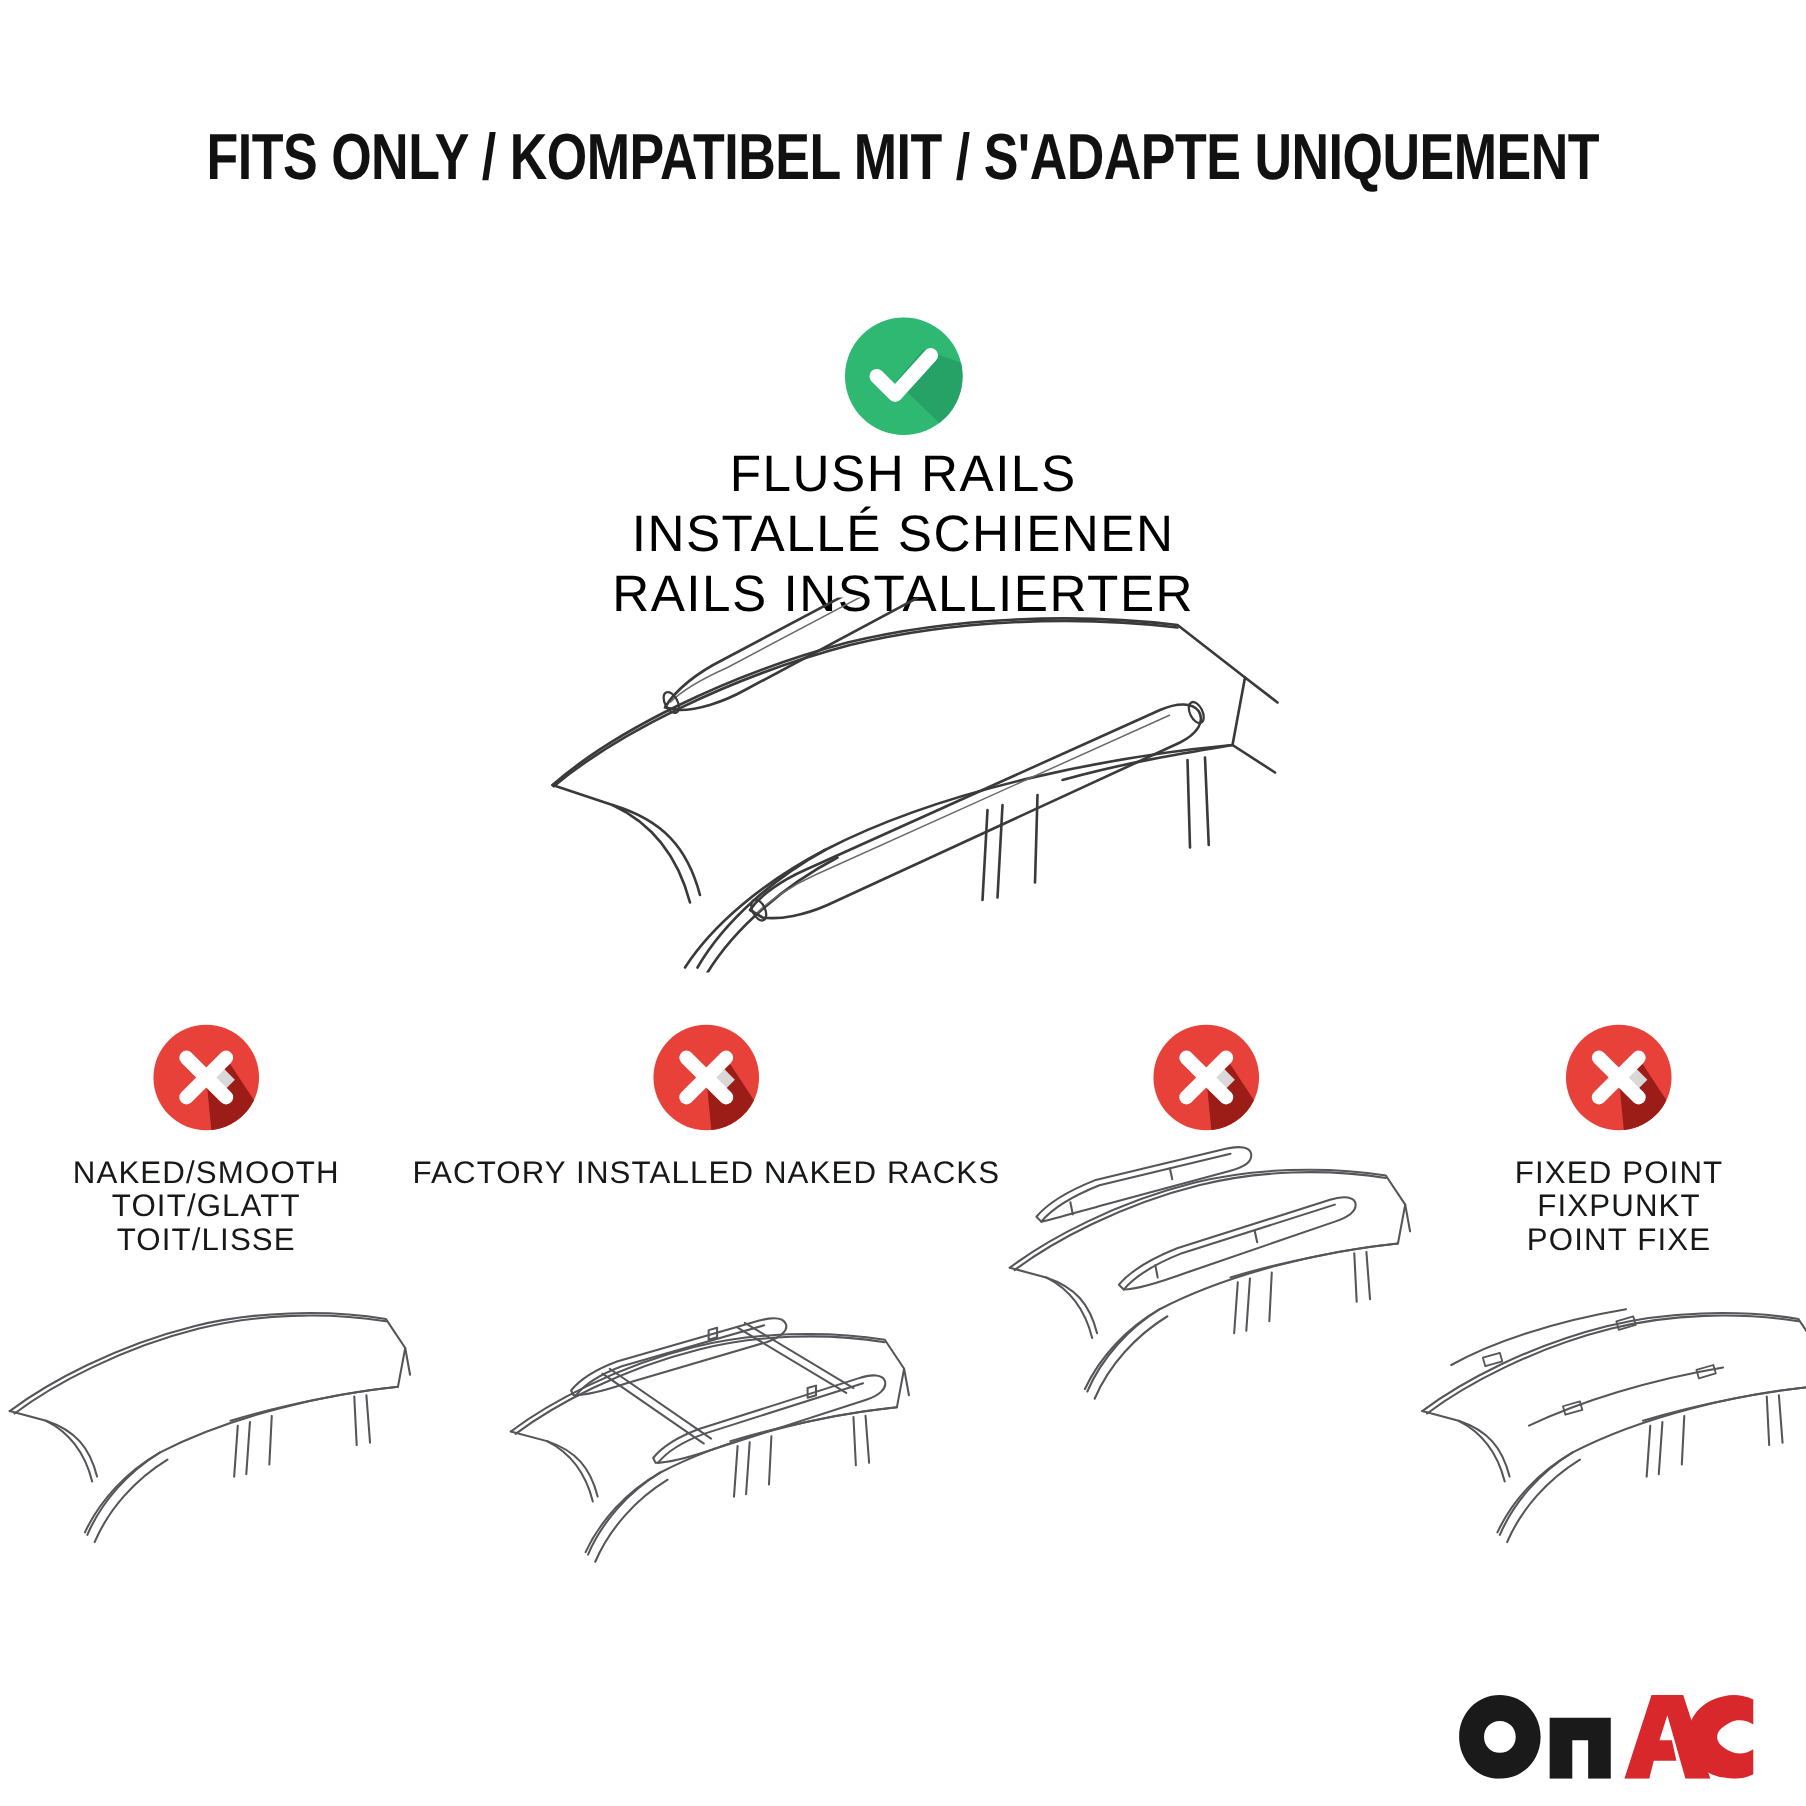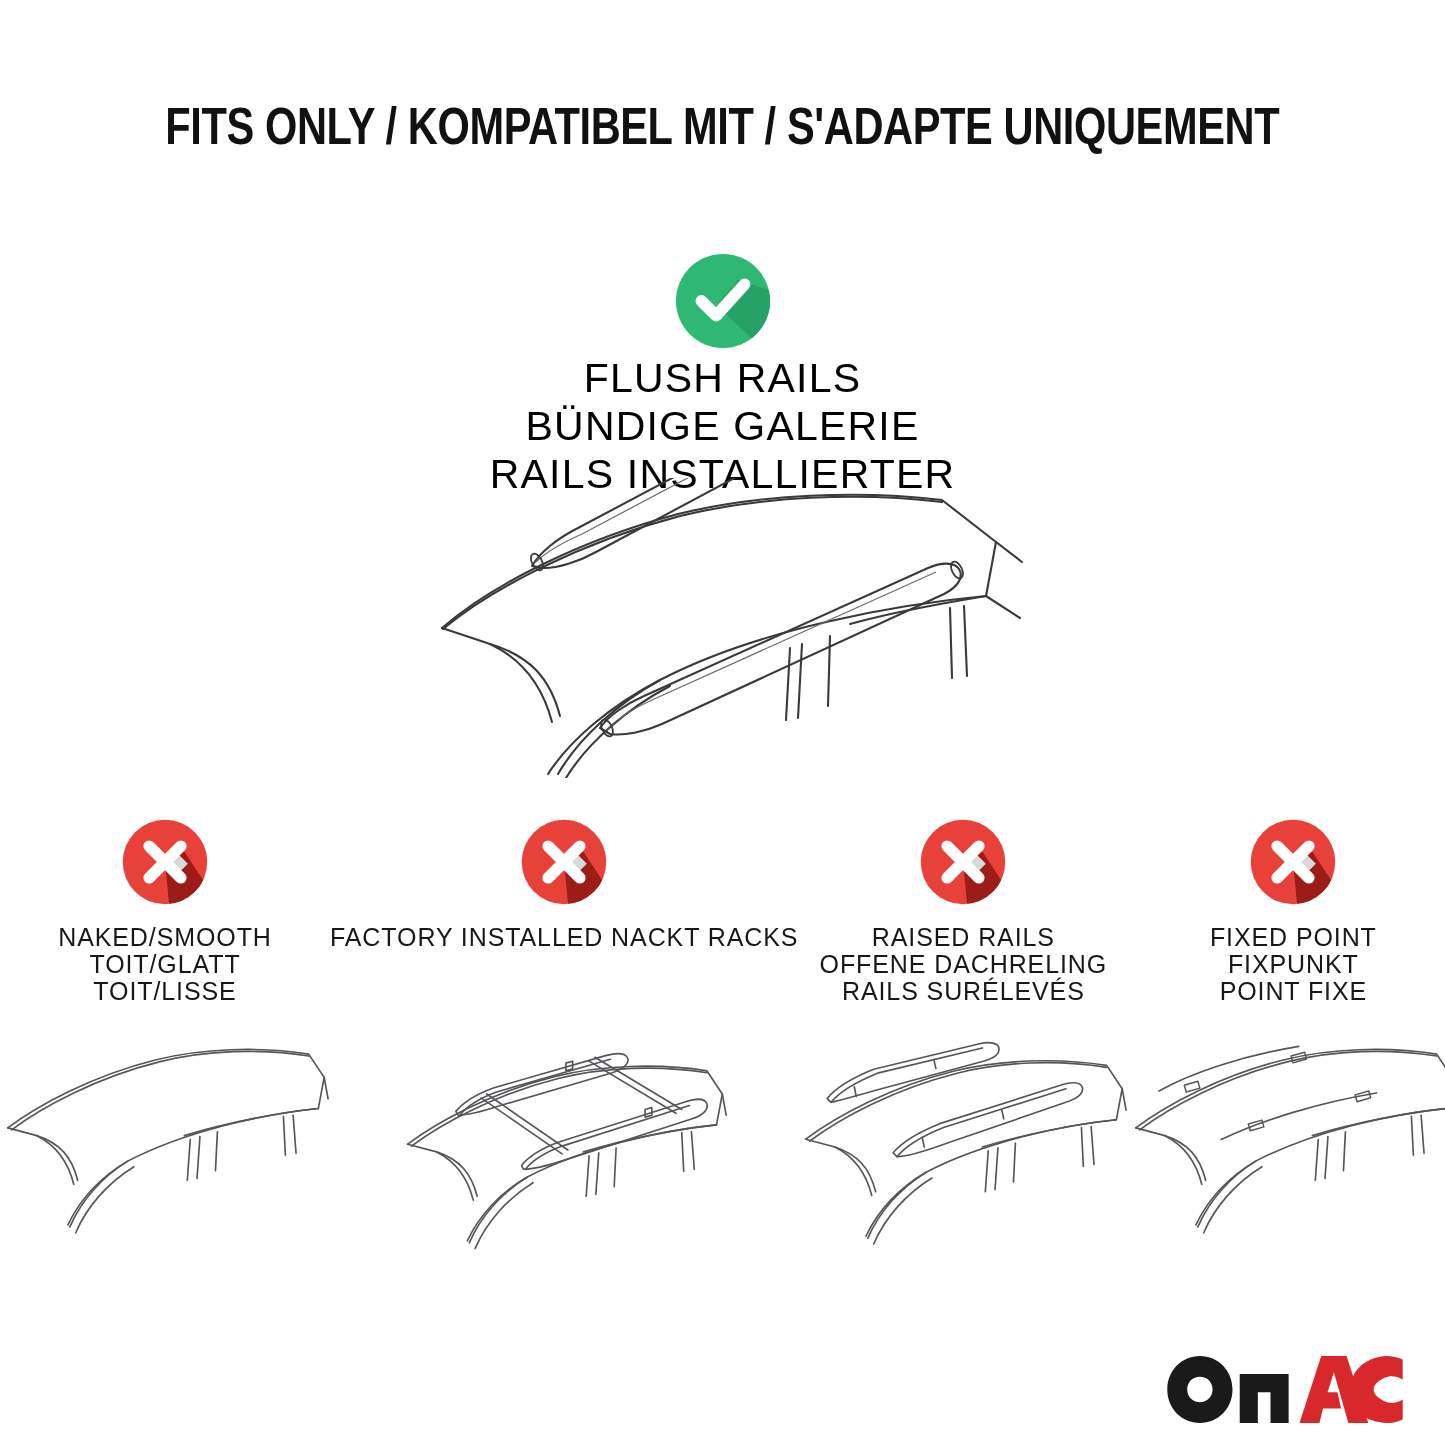"BÜNDIGE GALERIE" span.ln { text: BÜNDIGE GALERIE -> INSTALLÉ SCHIENEN }
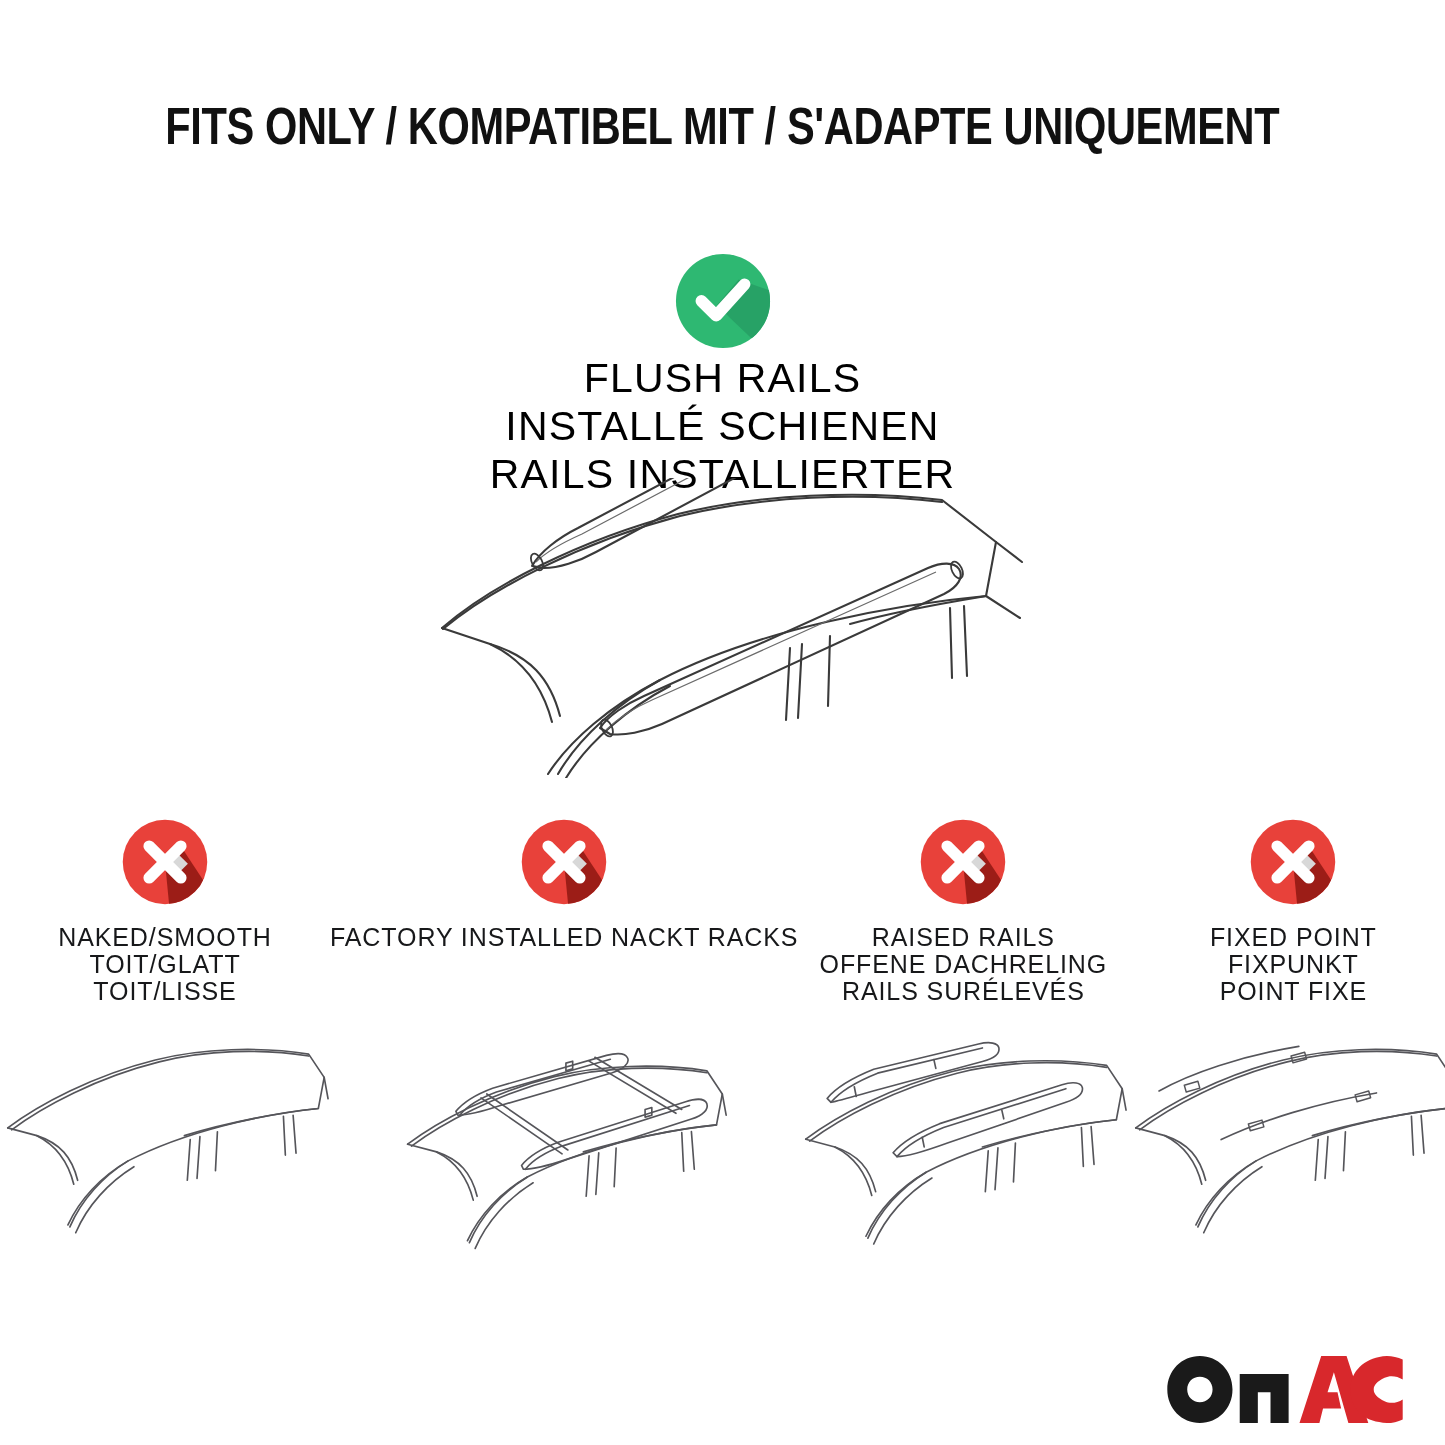"FACTORY INSTALLED NACKT RACKS" span.ln { text: NACKT -> NAKED }
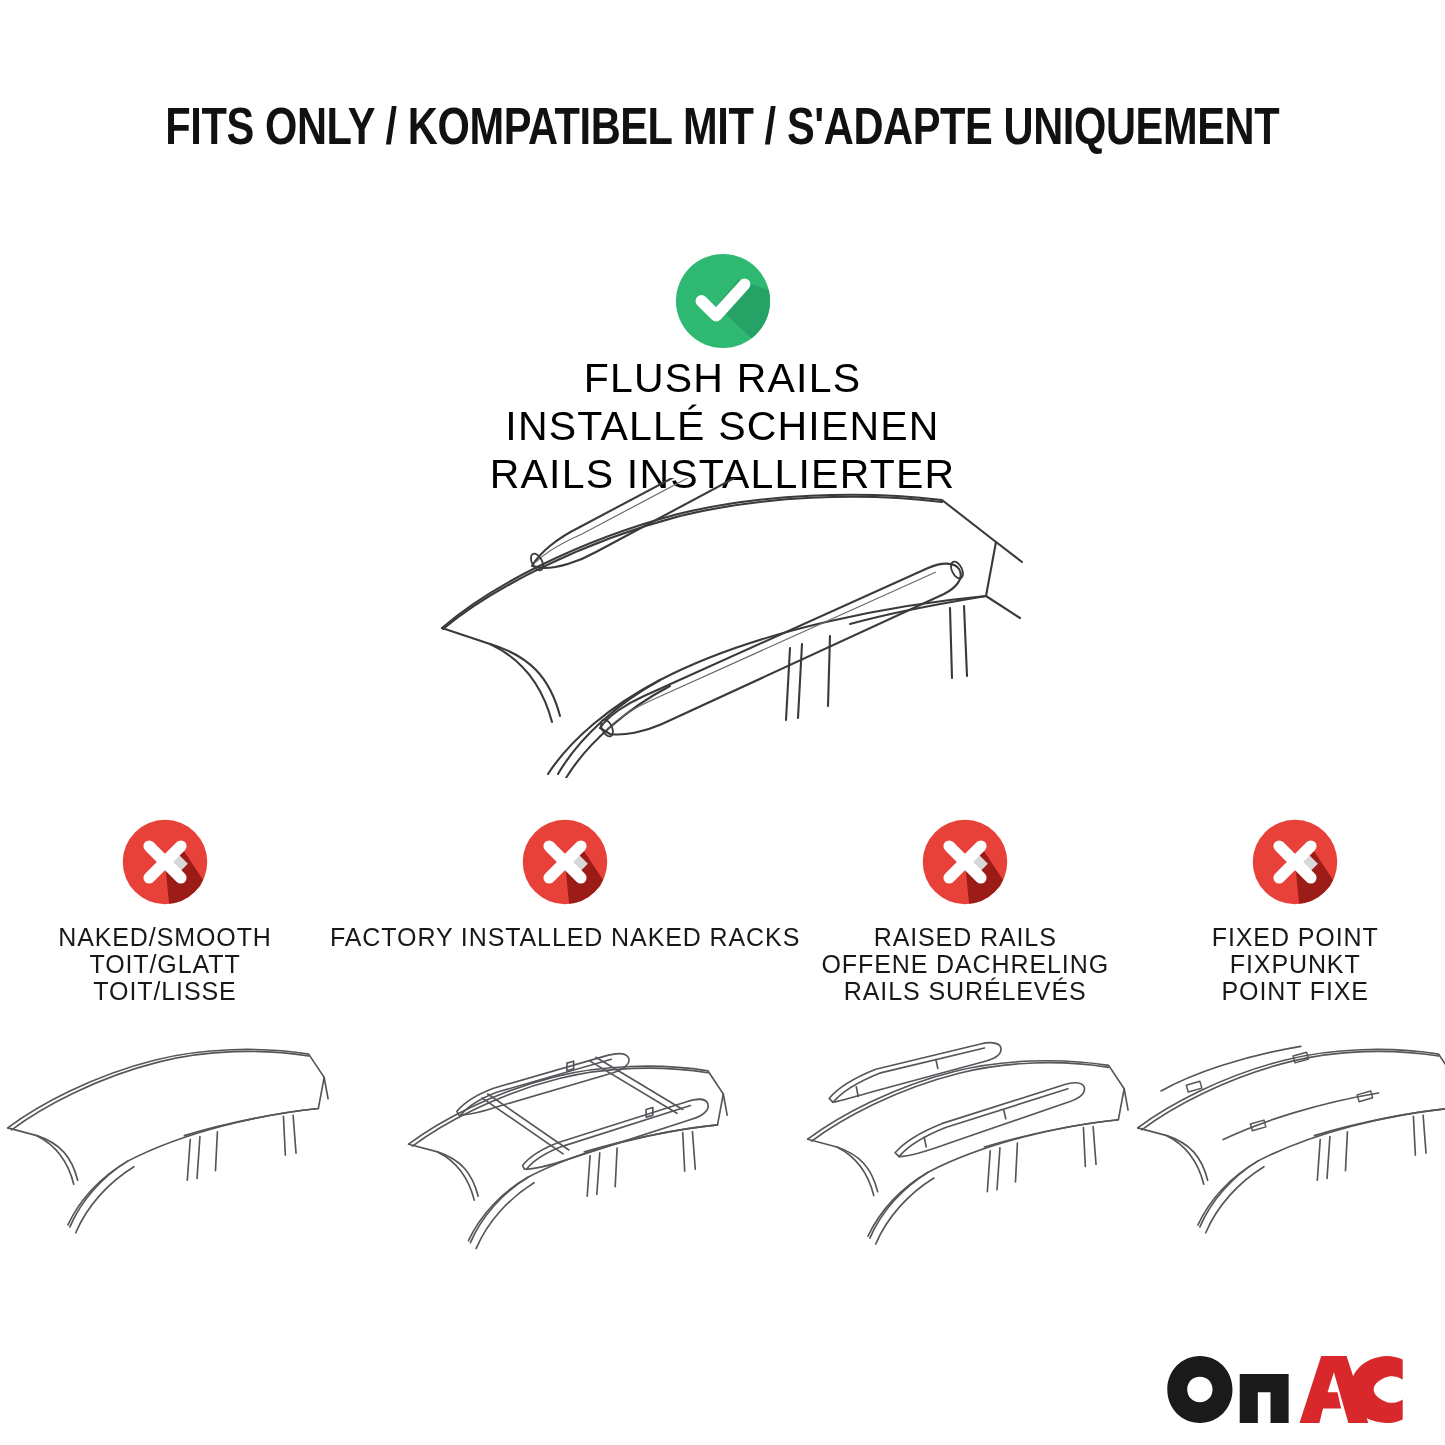"RAISED RAILS" div.col-labels { html: <div> <span>RAISED RAILS</span> <span>OFFENE DACHRELING</span> <span>RAILS SURÉLEVÉS</span> </div> -> none }
